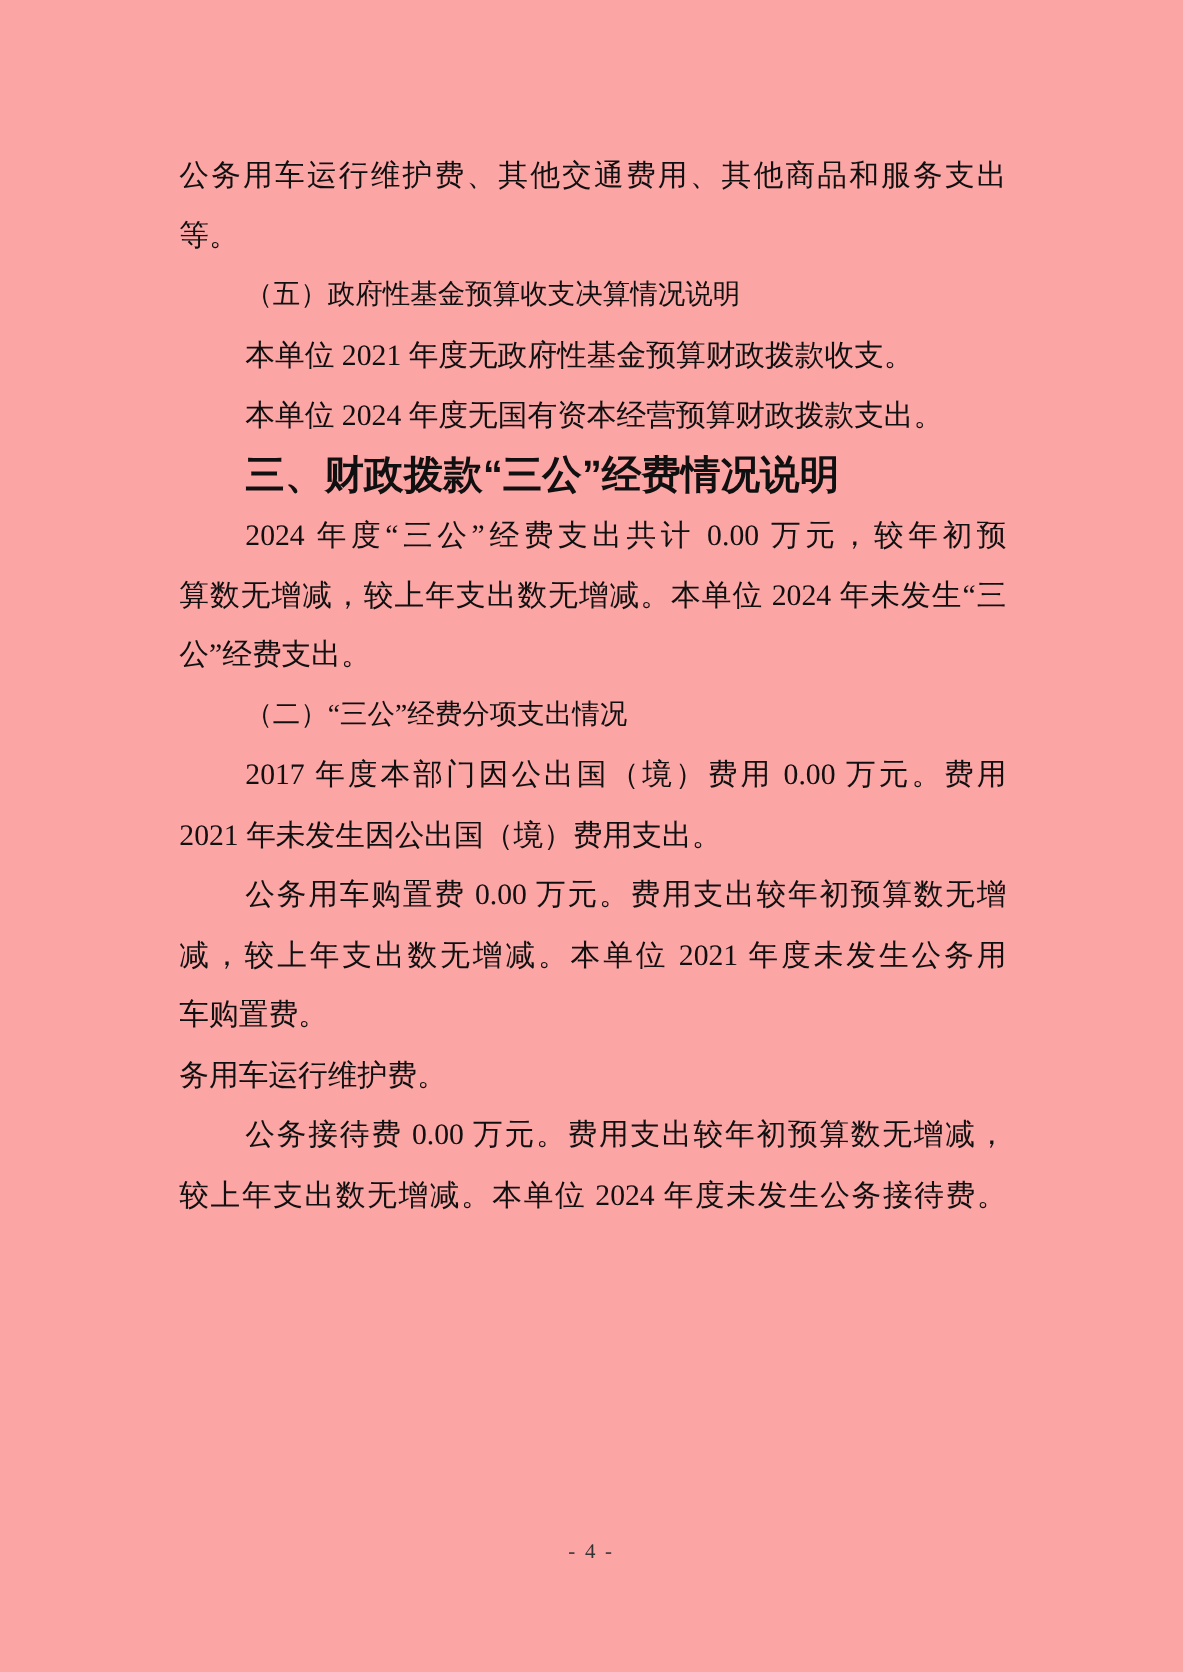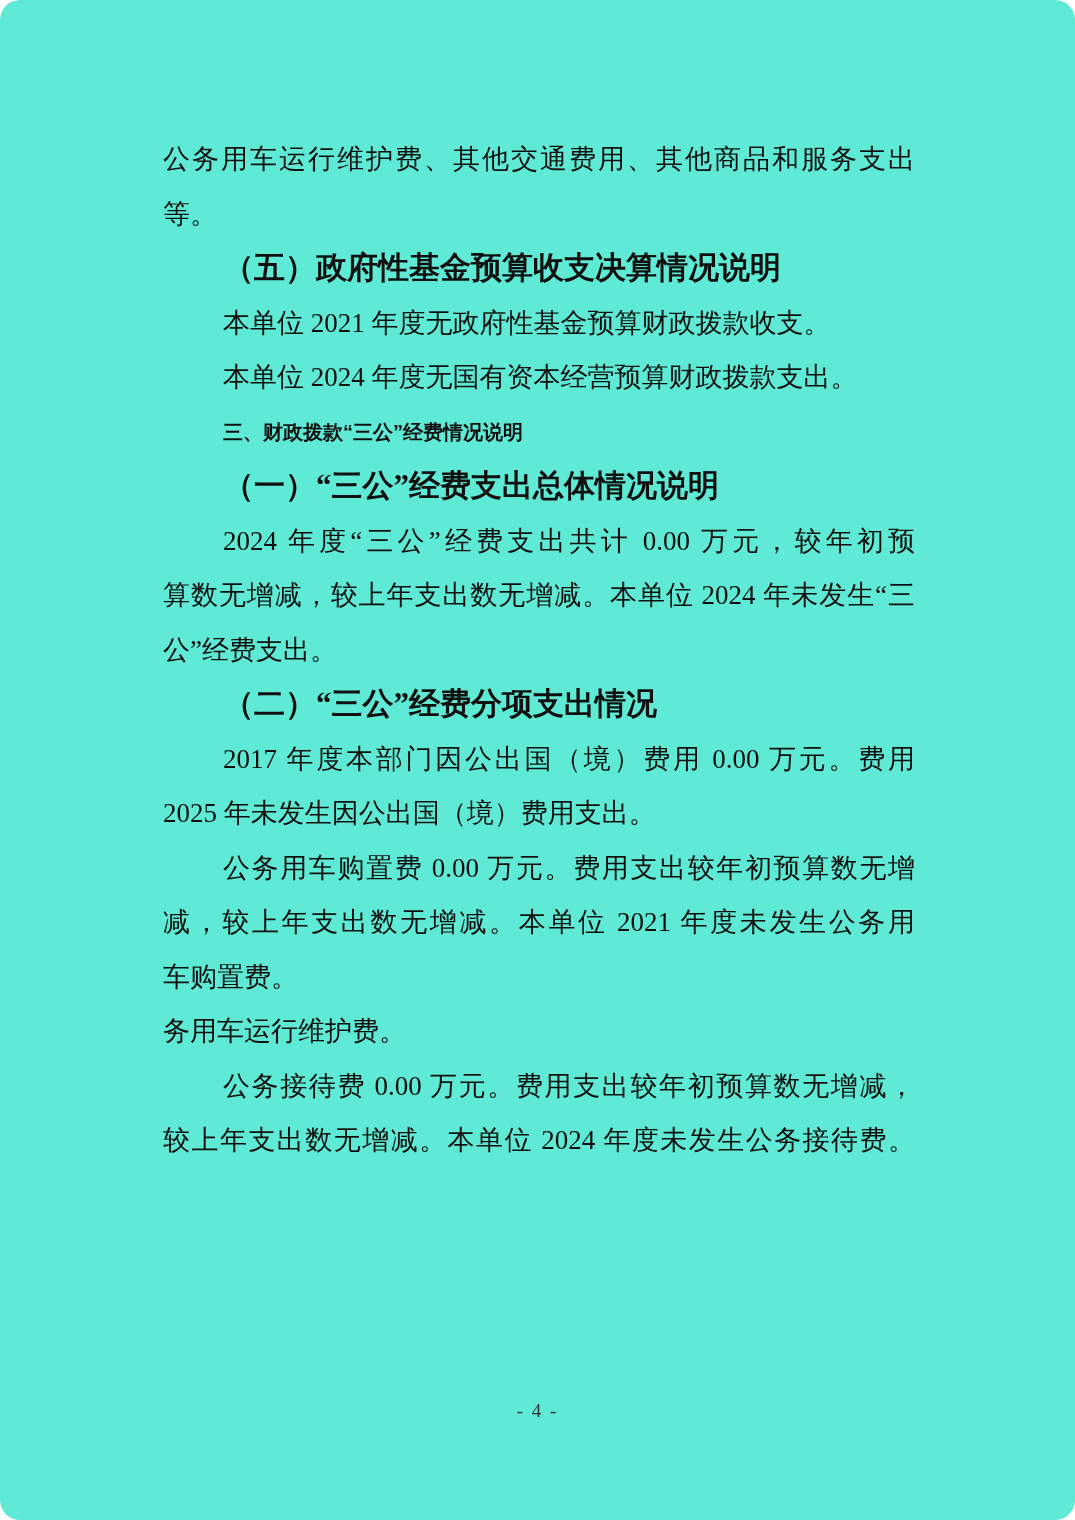"公务用车运行维护费、其他交通费用、其他商品和服务支出" .page { background: #5eead4 -> #fca5a5; border-radius: 20px -> none }
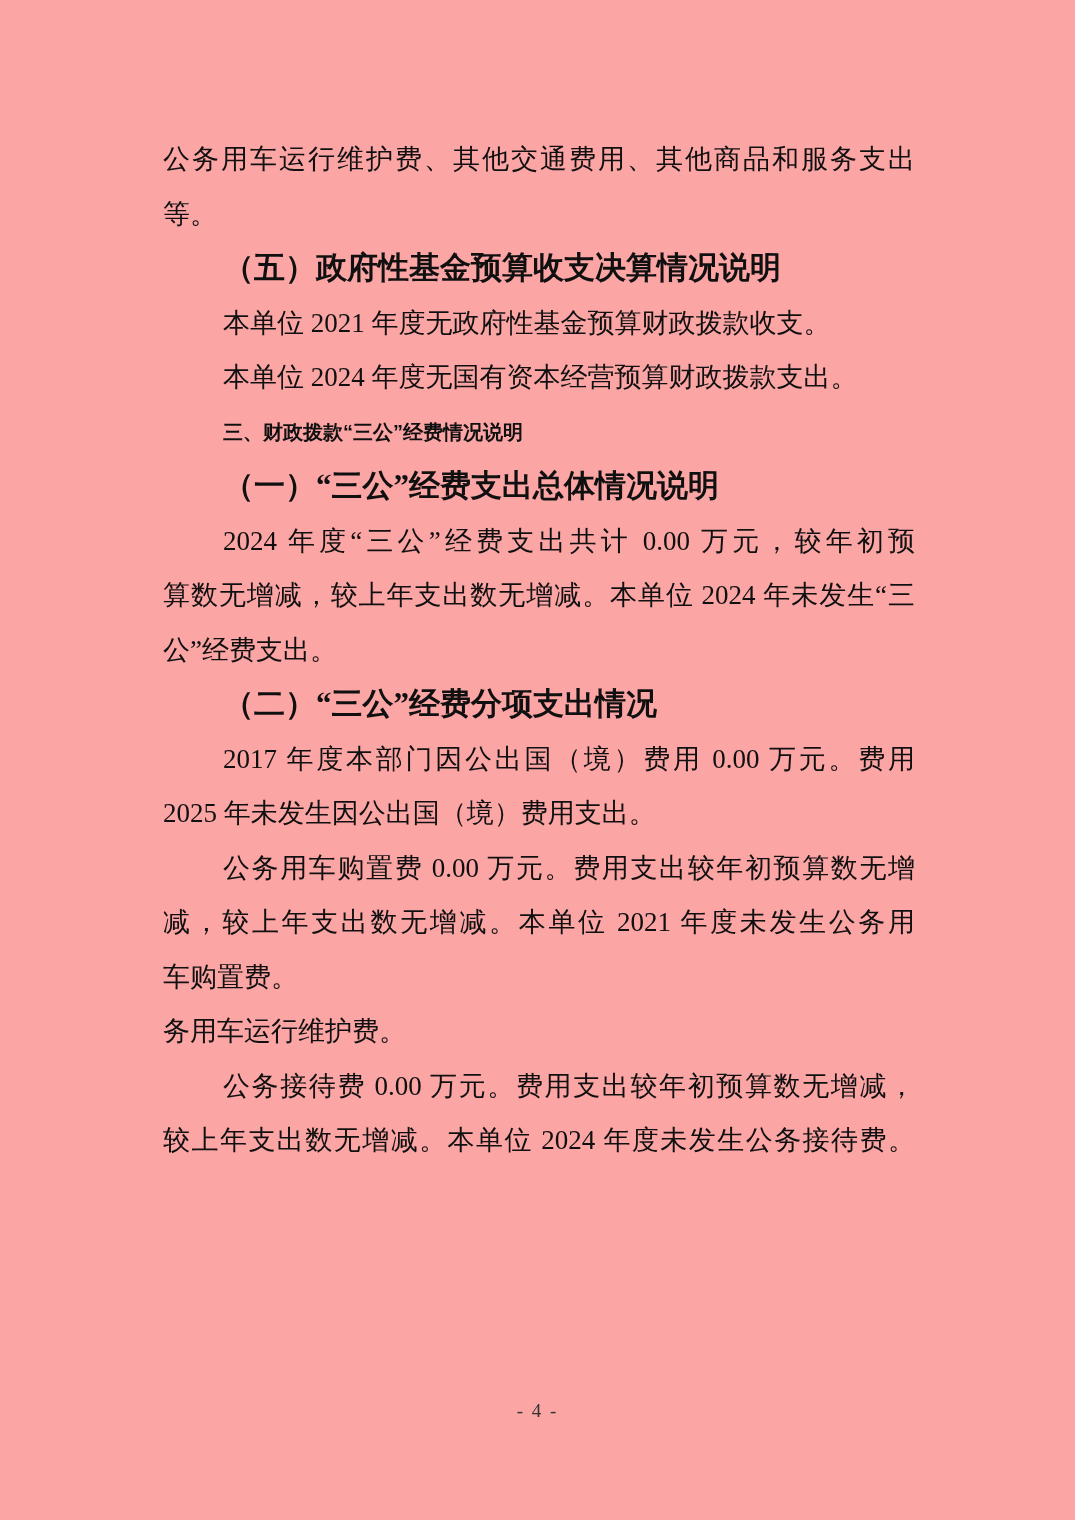"（五）政府性基金预算收支决算情况说明" .h-sub { font-size: 31px -> 25px; font-weight: bold -> normal }
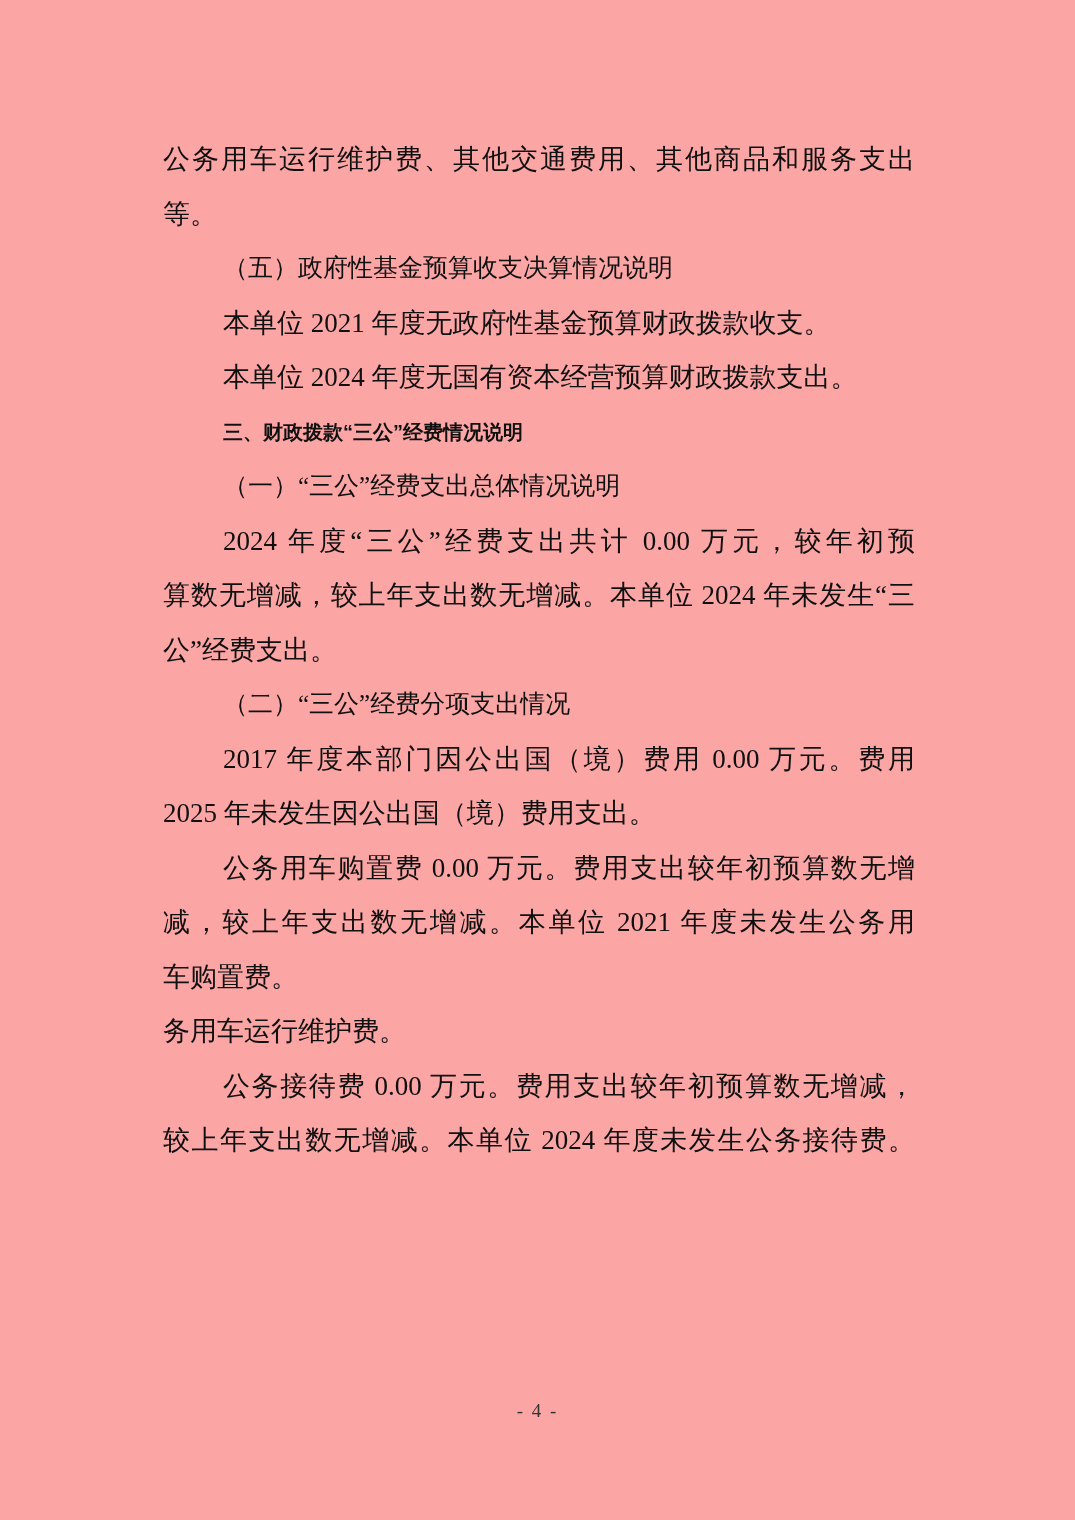"三、财政拨款“三公”经费情况说明" .h-main { font-size: 20px -> 36px }
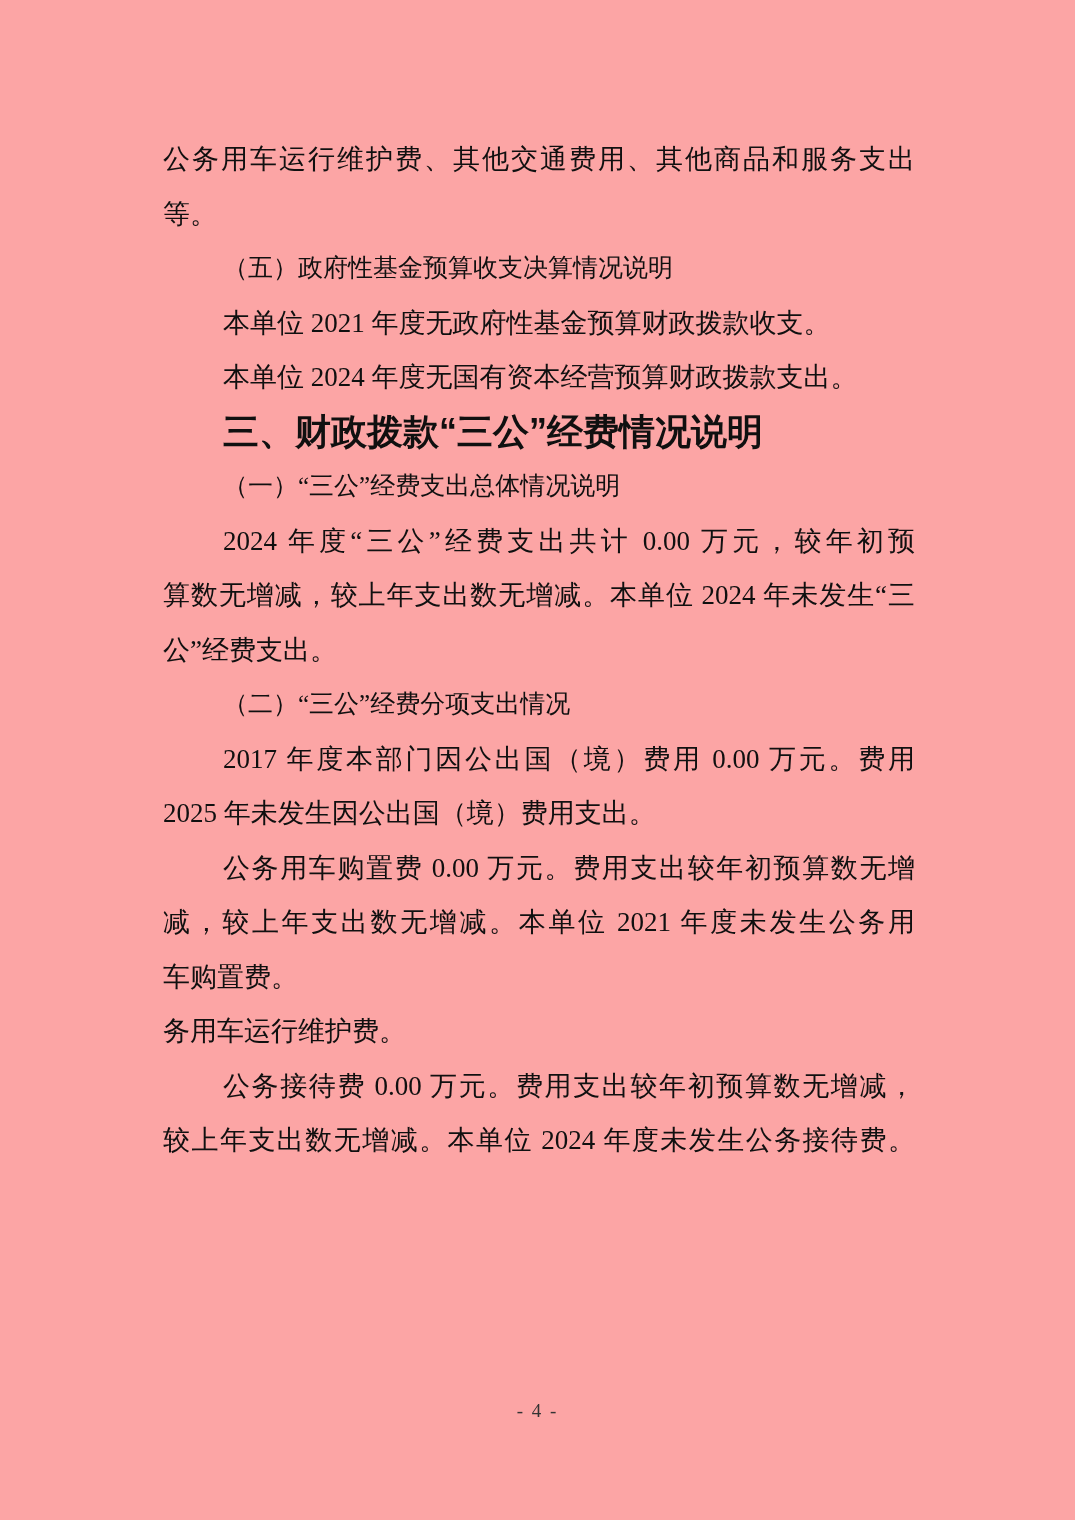"（一）“三公”经费支出总体情况说明" div.line { html: <div>（一）“三公”经费支出总体情况说明</div> -> none }
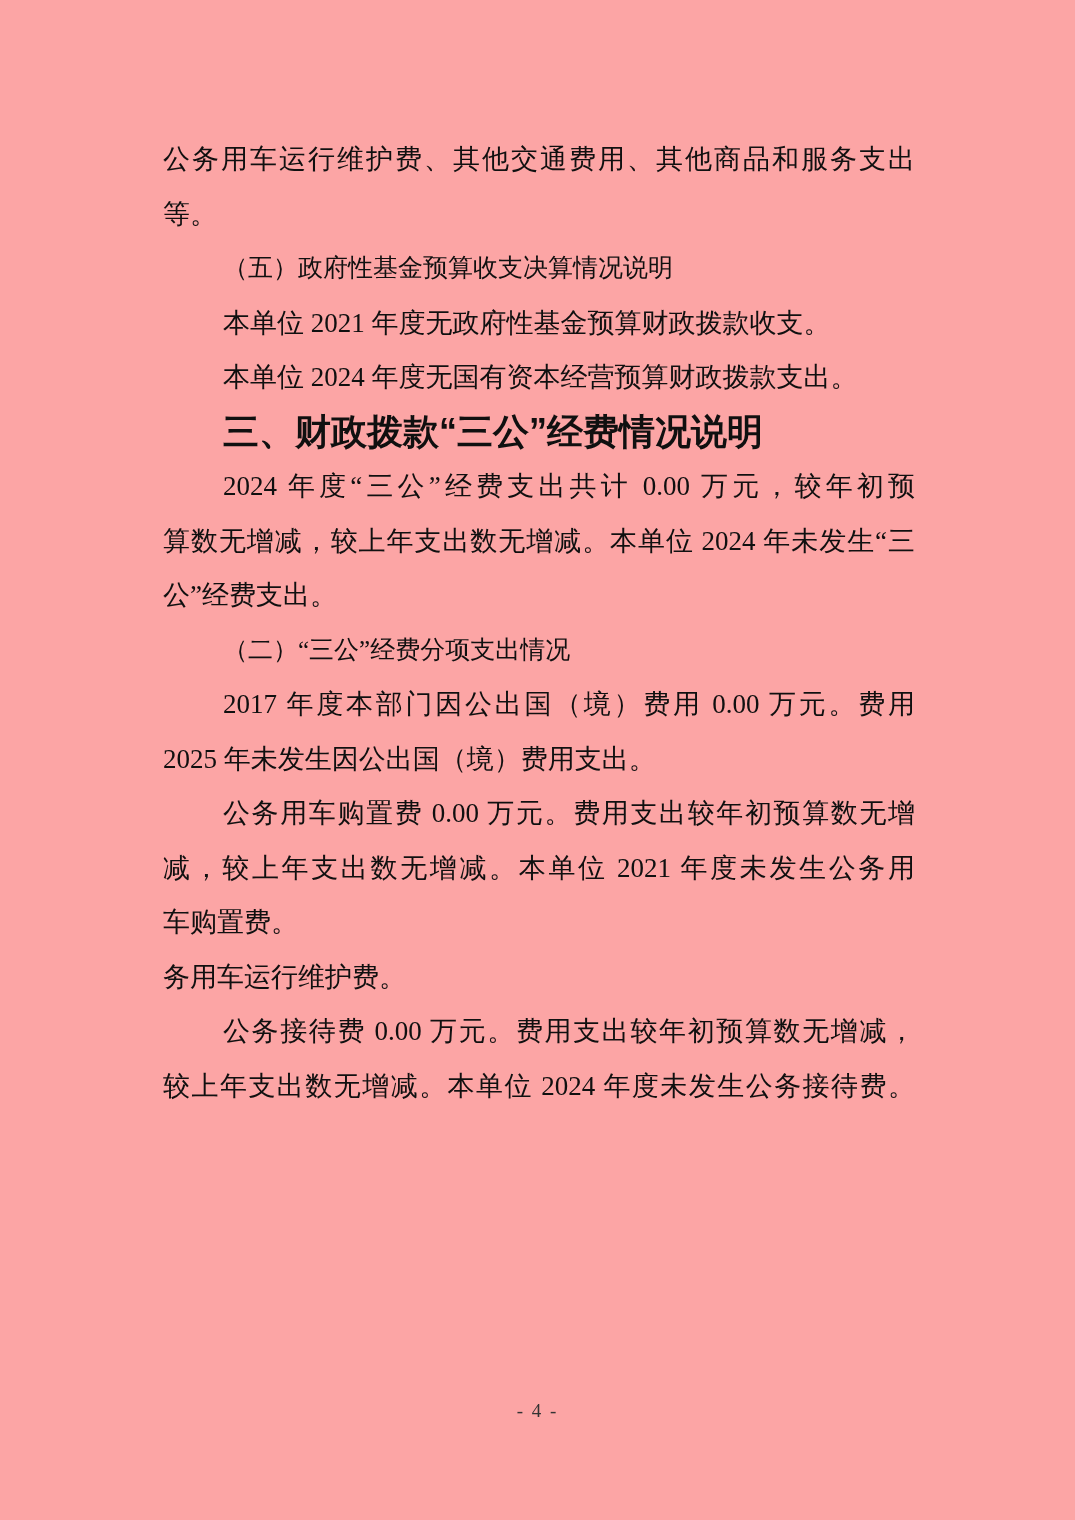"2025 年未发生因公出国（境）费用支出。" div.line { text: 2025 -> 2021 }
